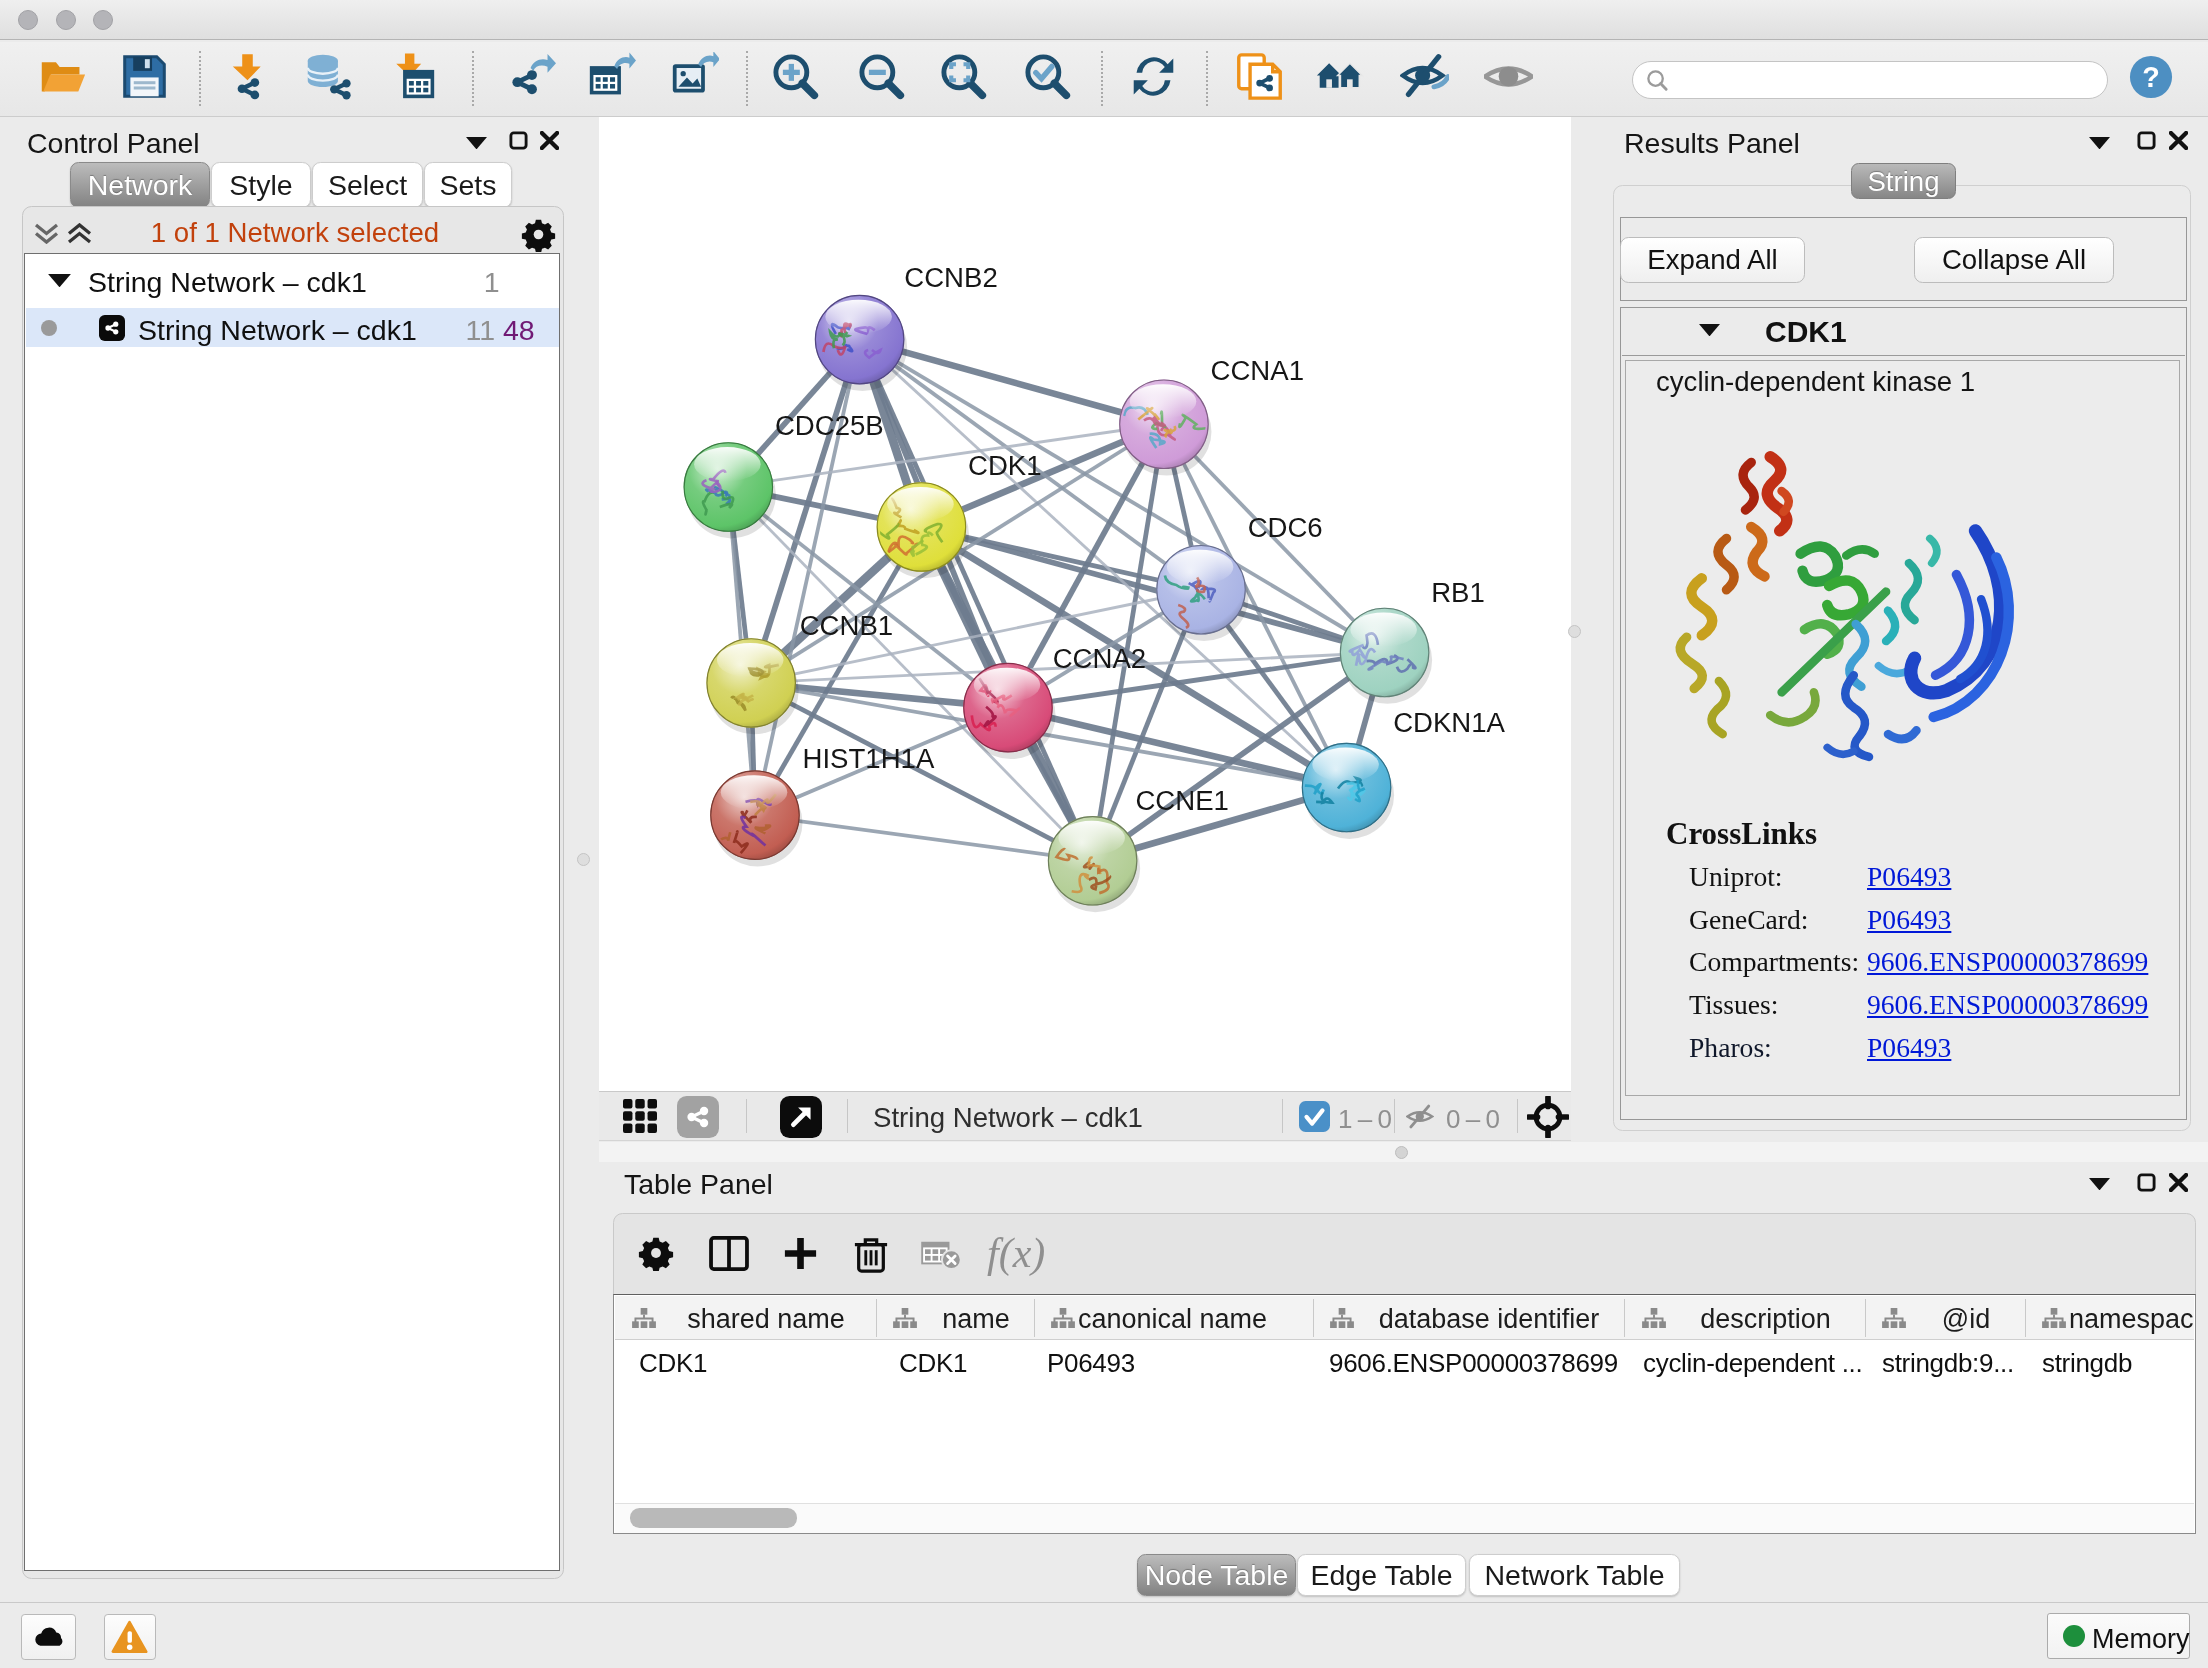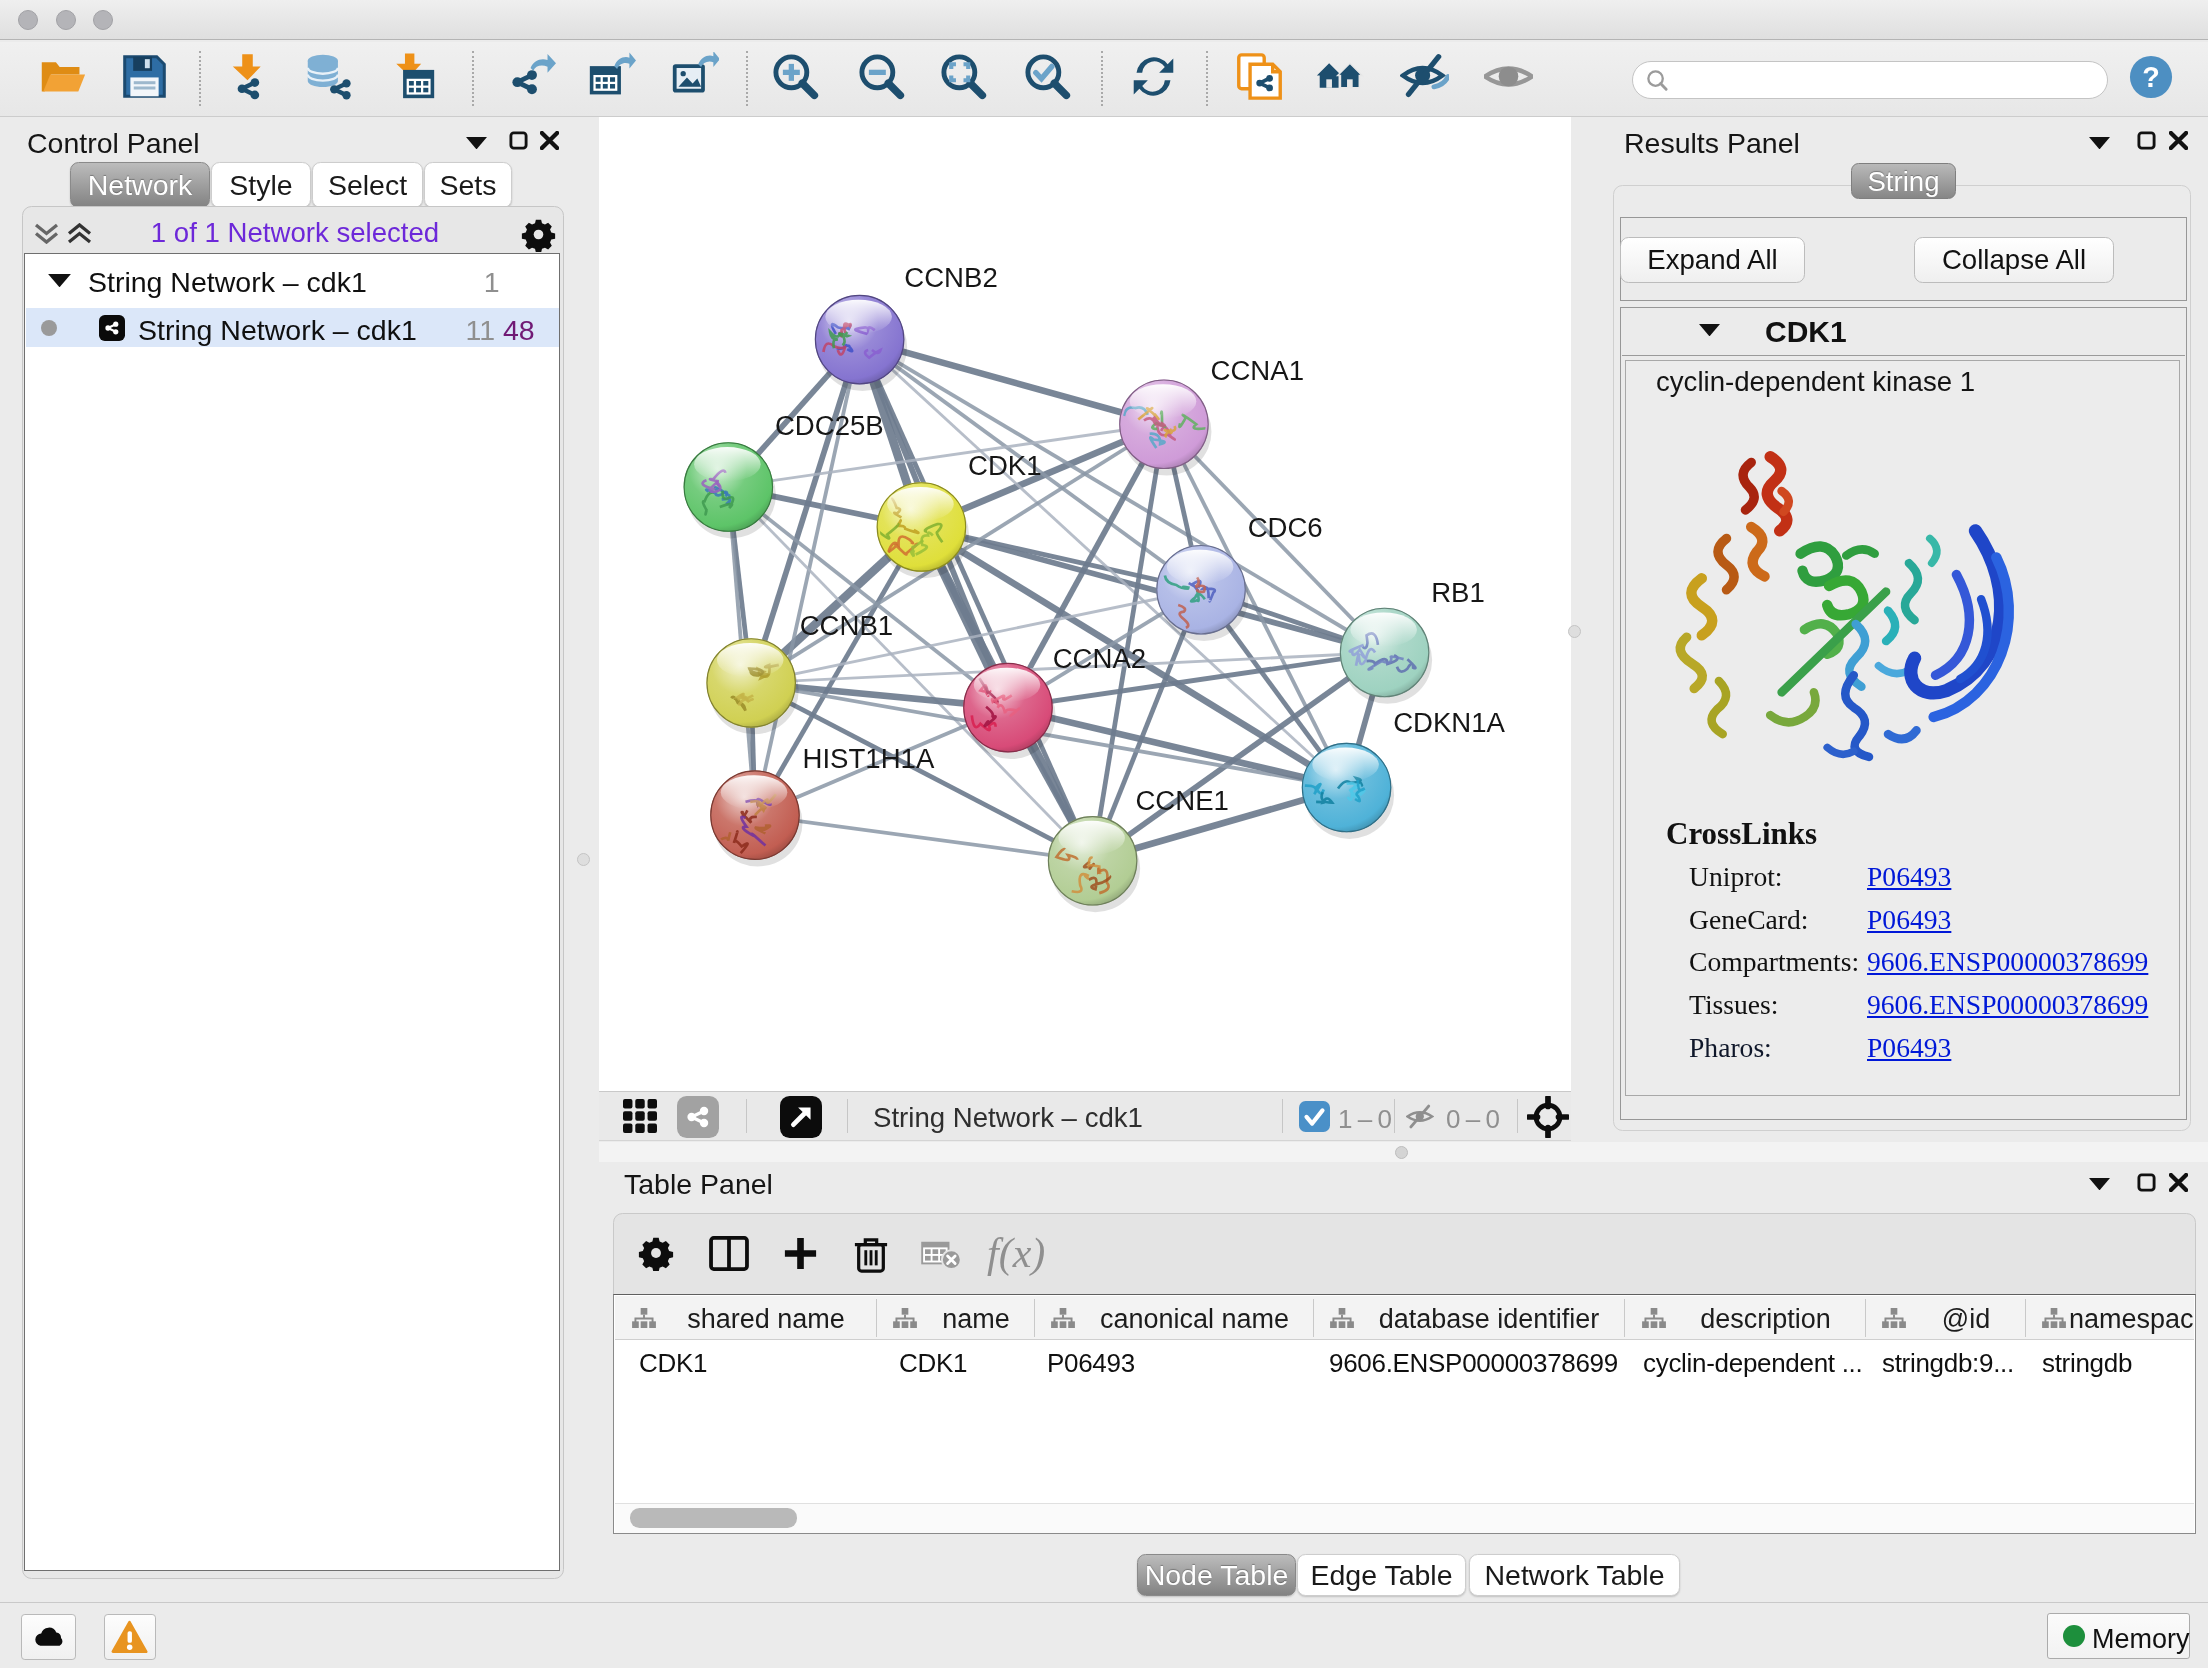"1 of 1 Network selected" div.abs { color: #6d28d9 -> #c2410c }
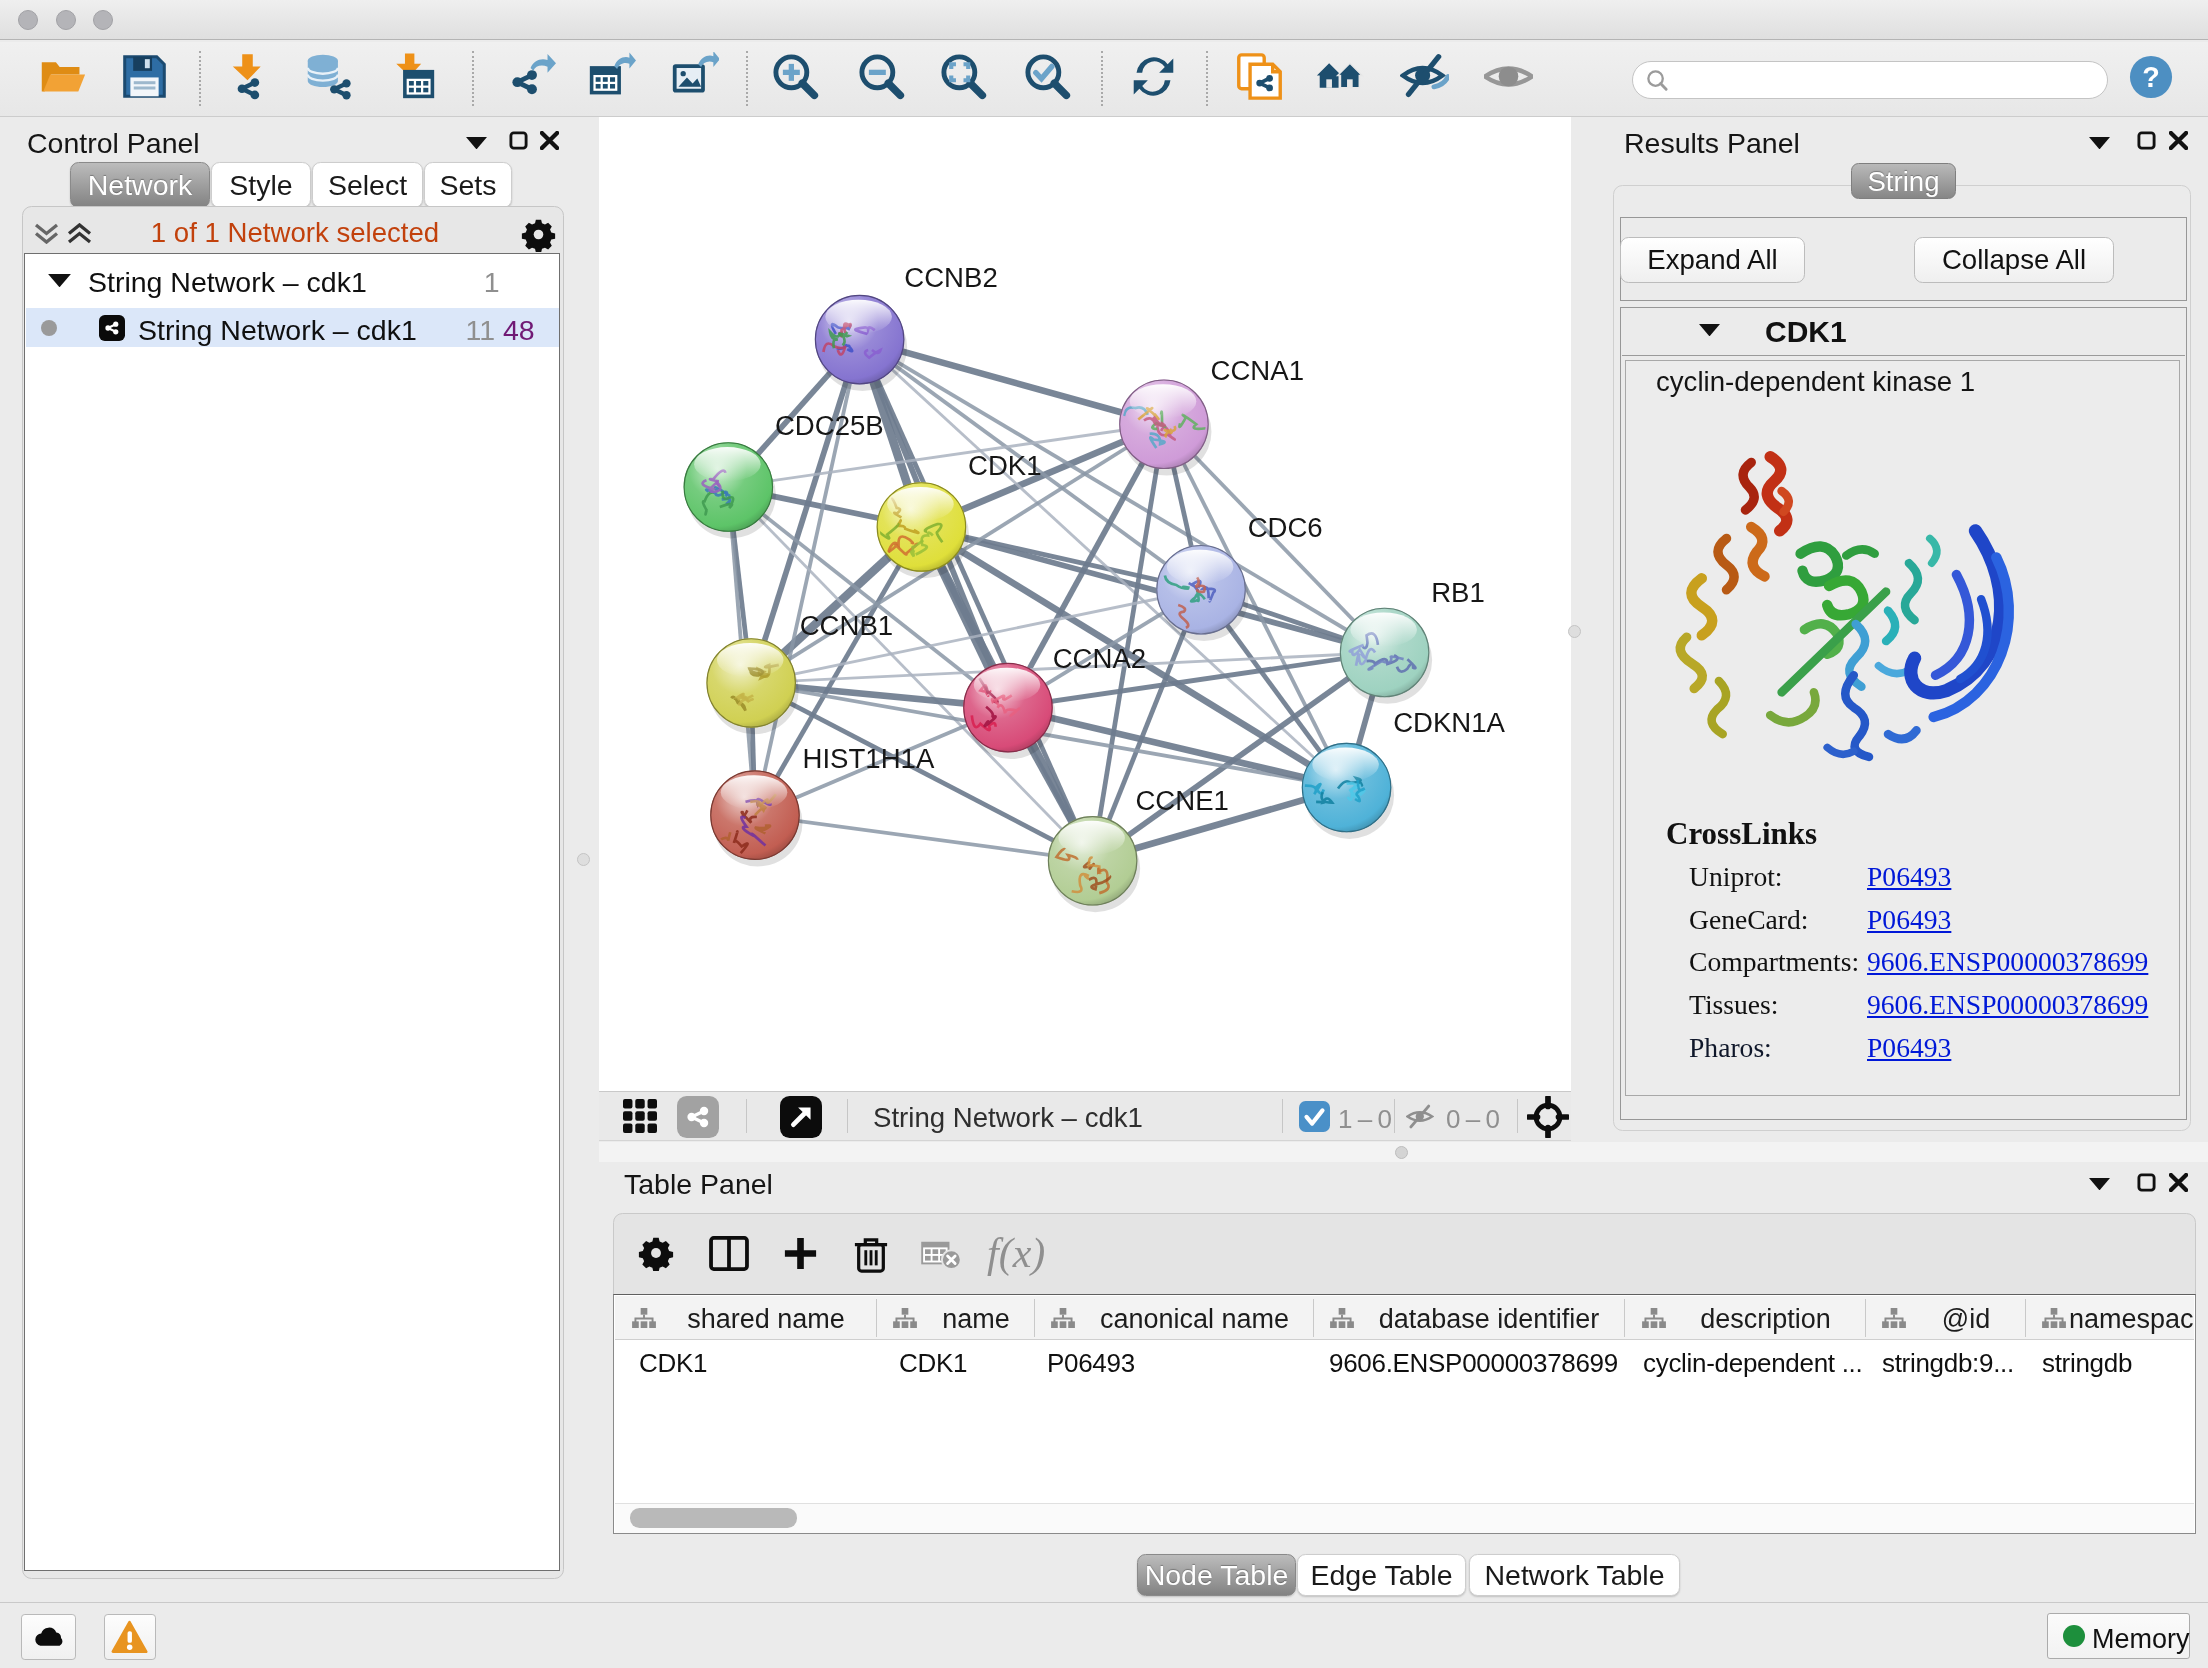"canonical name" div.abs { text-align: center -> none }
